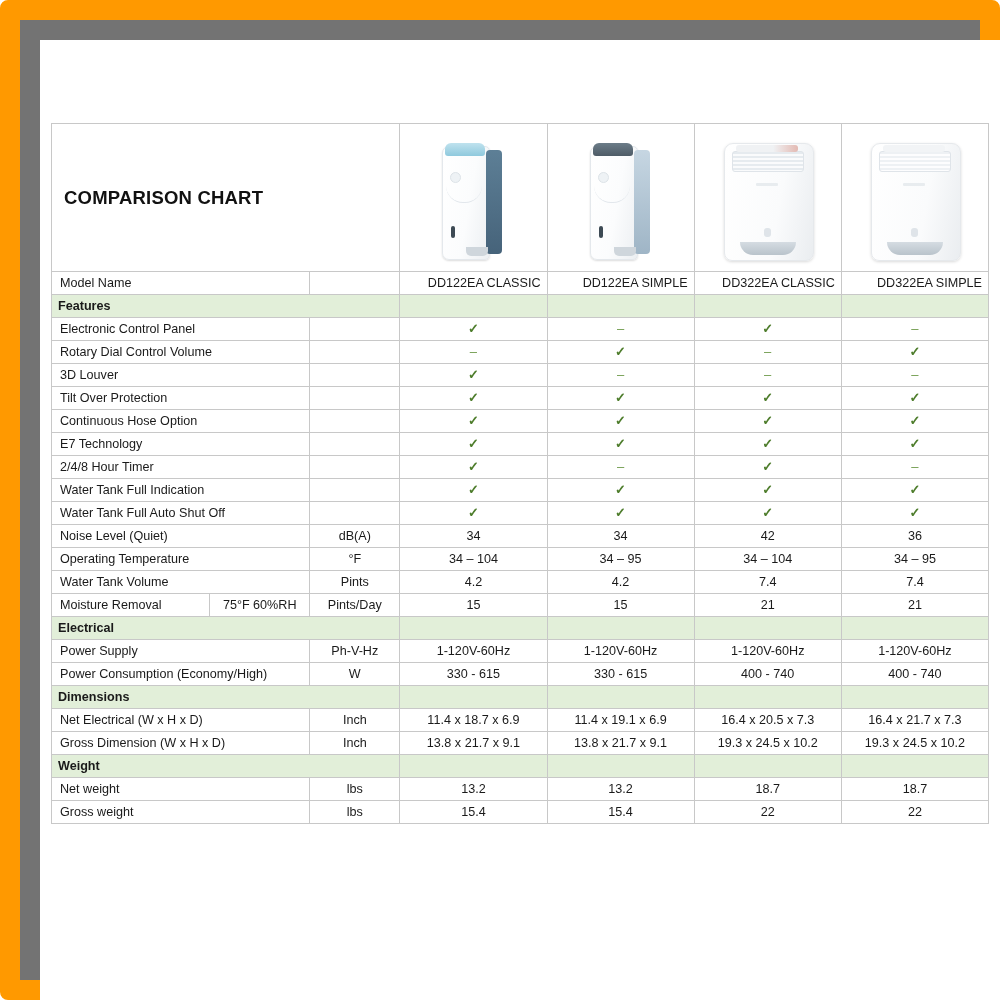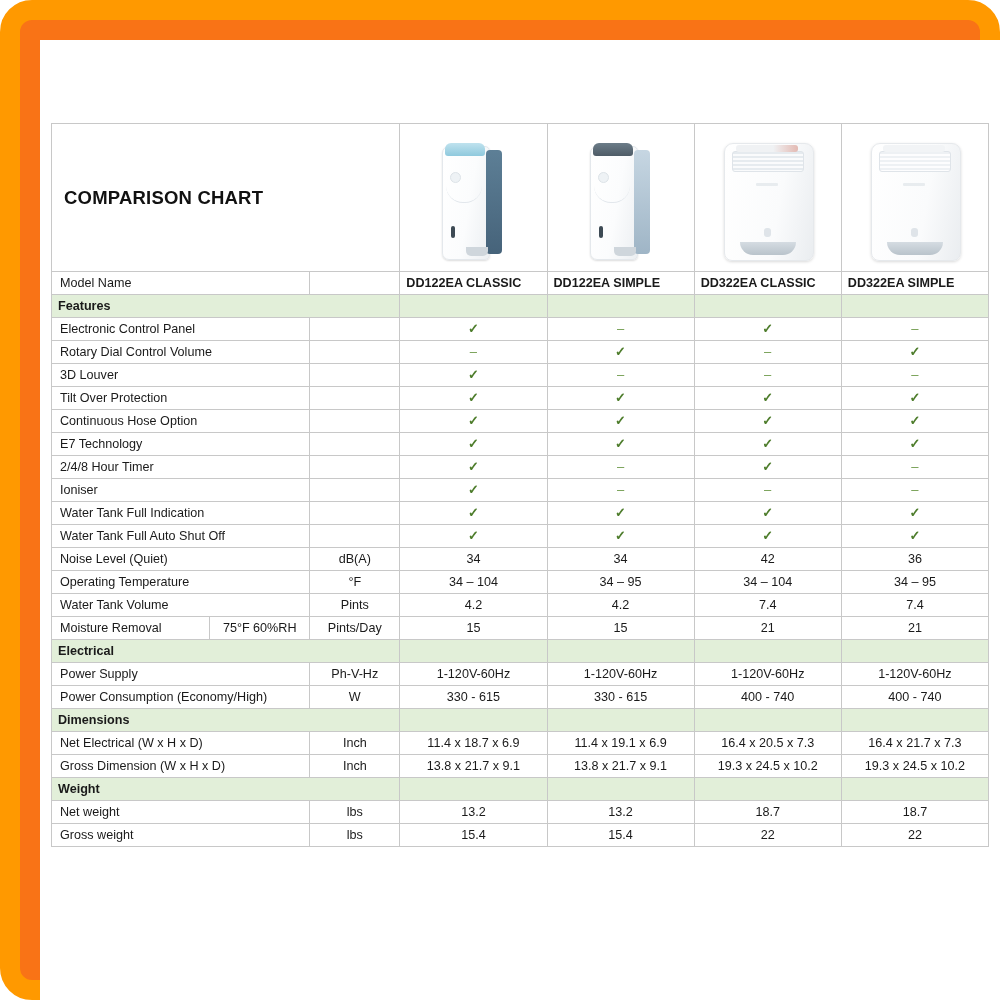"COMPARISON CHART" #frame { background: #f97316 -> #737373; border-radius: 32px -> 8px }
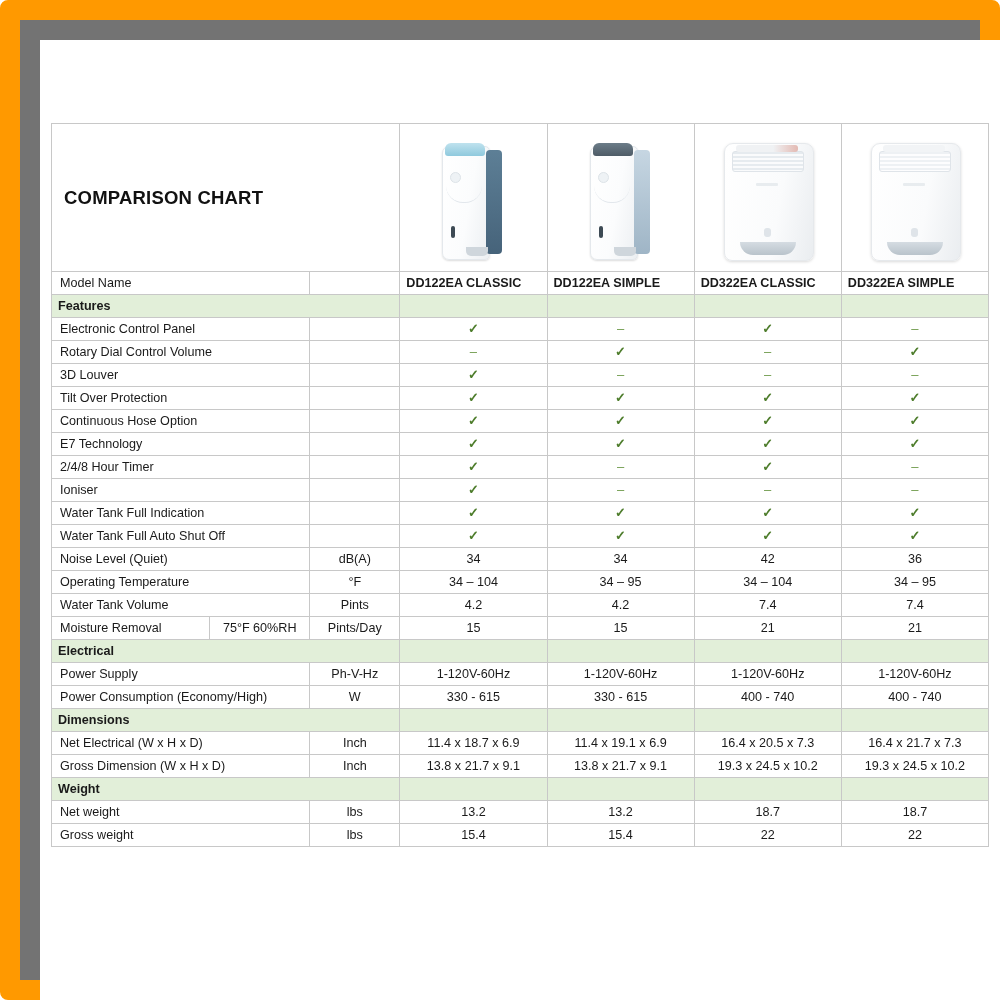"DD122EA CLASSIC" .model-val { font-weight: bold -> normal; text-align: left -> right }
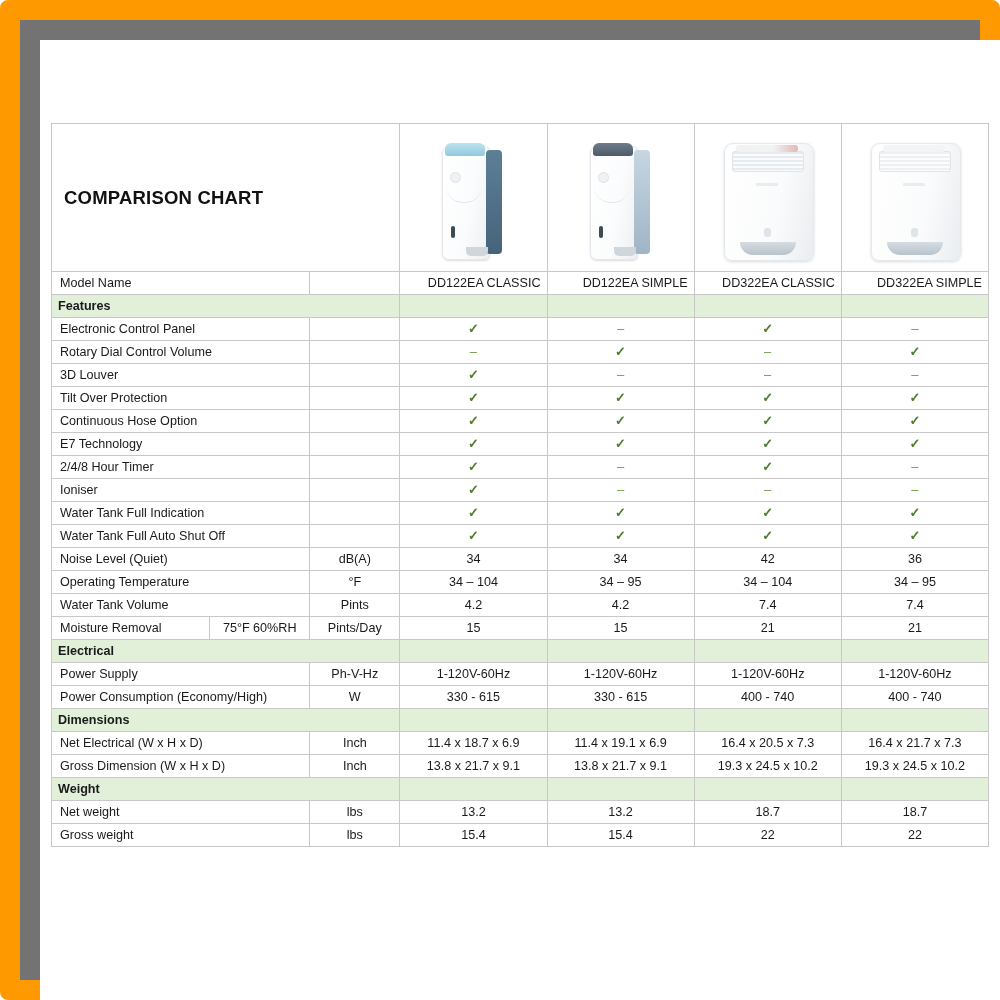"Ioniser" tr { html: <tr> <td>Ioniser</td> <td></td> <td><span>✓</span></td> <td><span>–</span></td> <td><span>–</span></td> <td><span>–</span></td> </tr> -> none }
